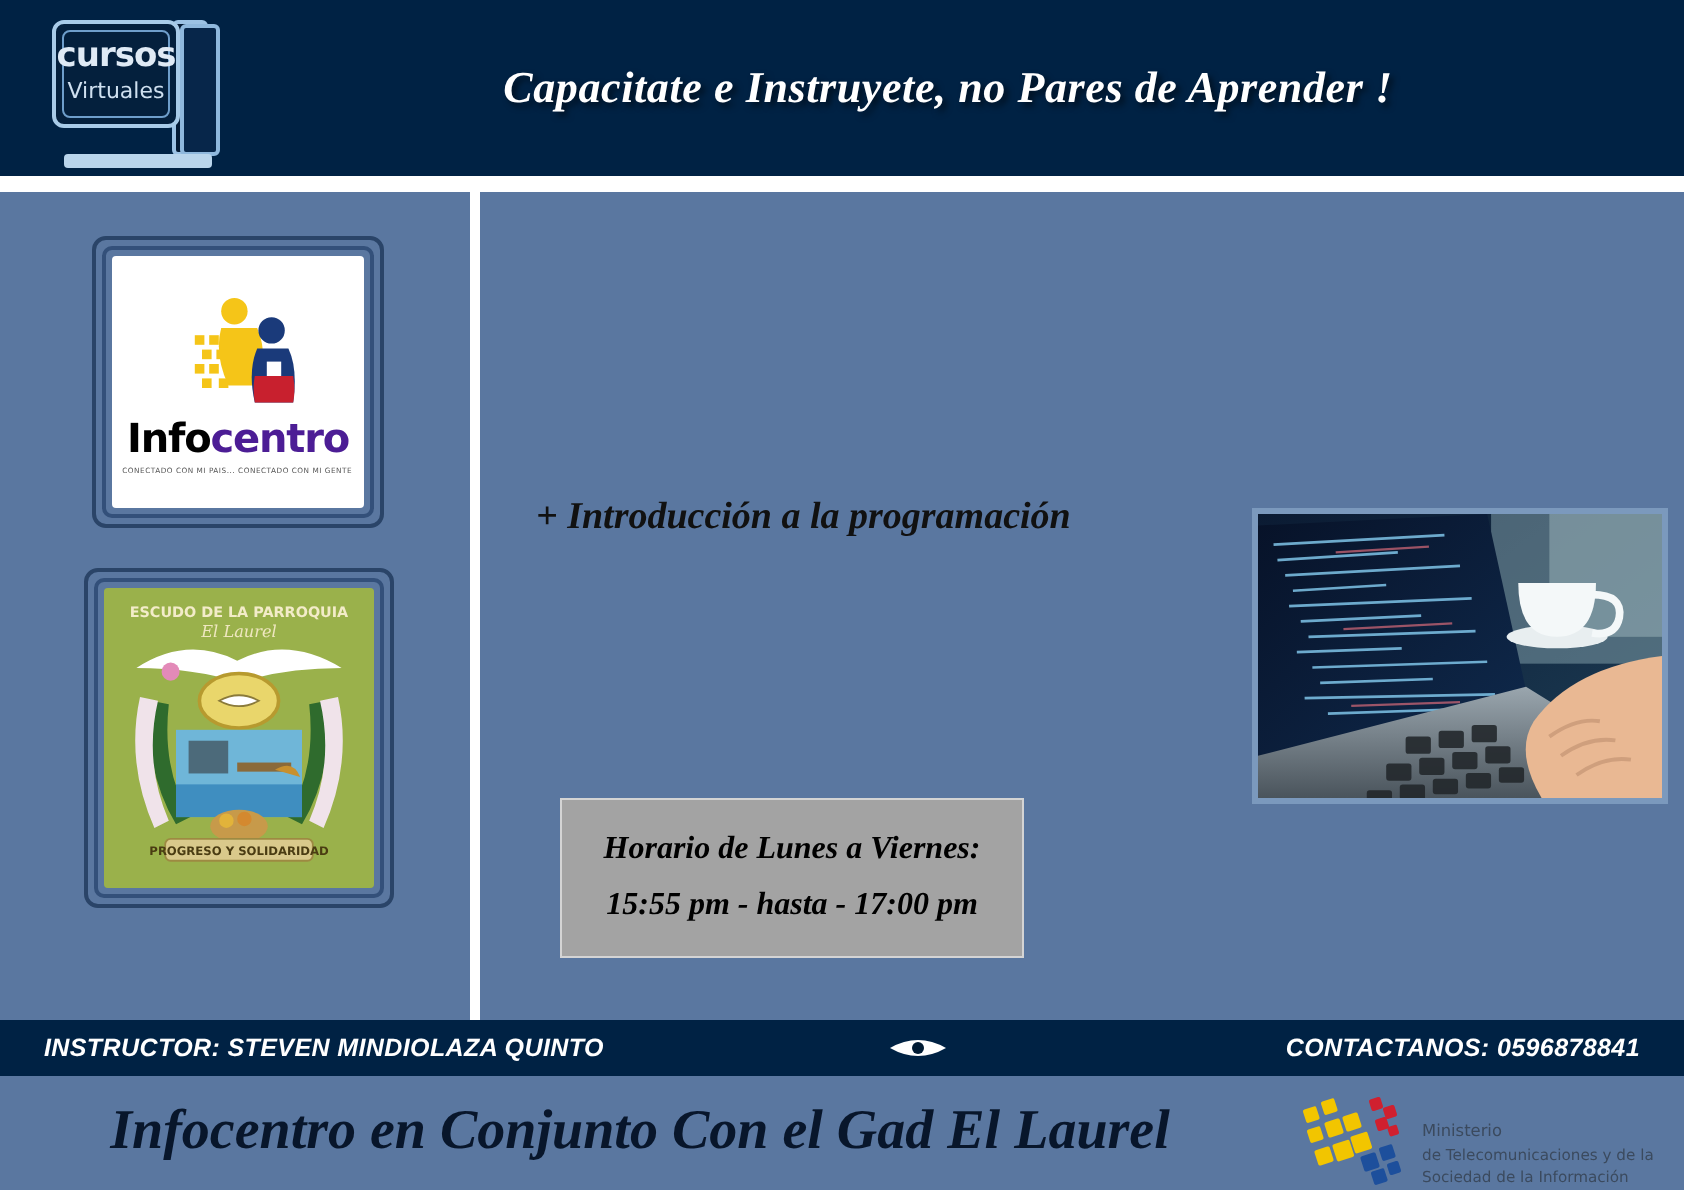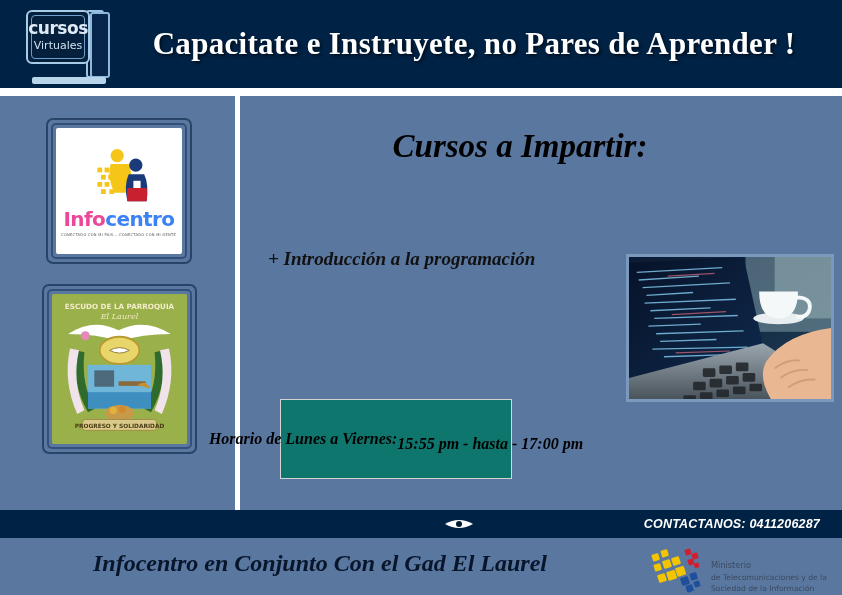"Capacitate e Instruyete, no Pares" .header-title { font-size: 31px -> 22px; font-style: none -> italic }
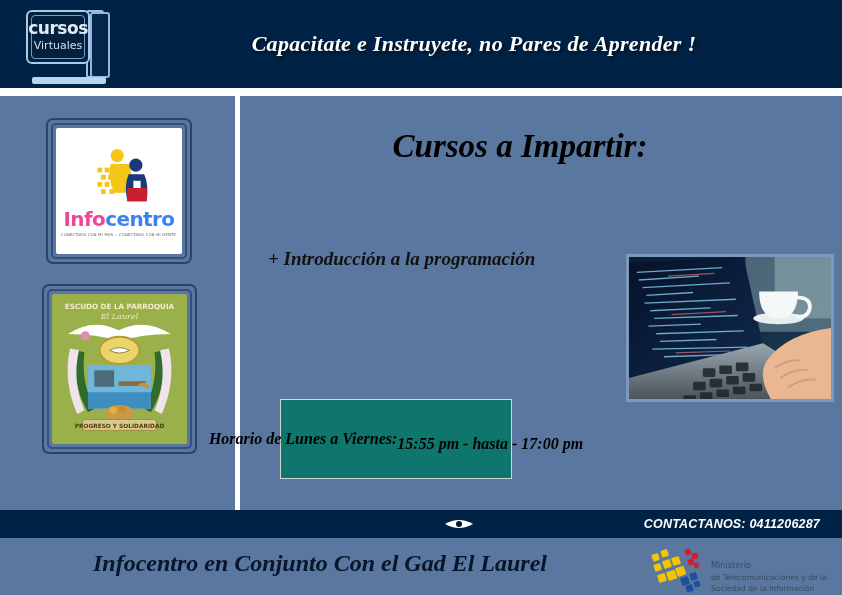"Cursos a Impartir:" div.section-title { html: <div>Cursos a Impartir:</div> -> none }
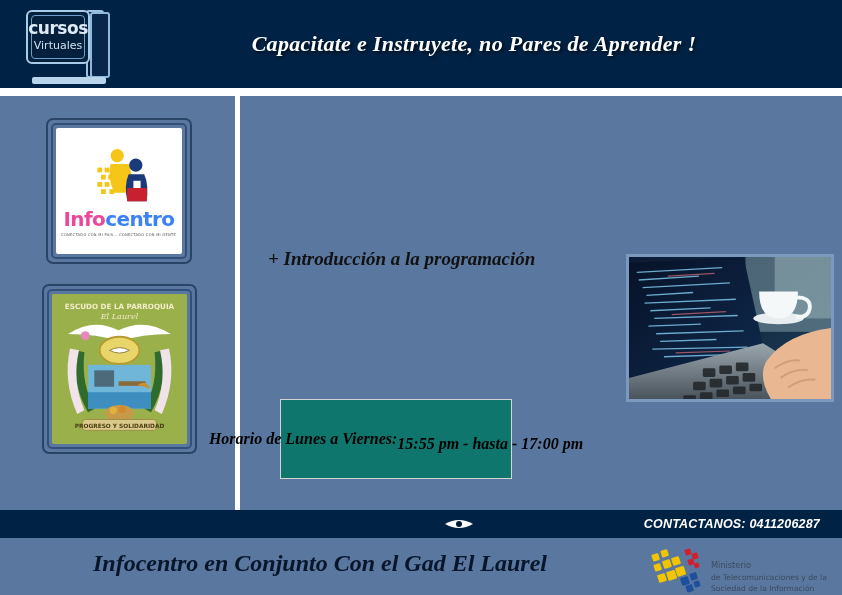"Info" .ic-word .a { color: #ec4899 -> #000000 }
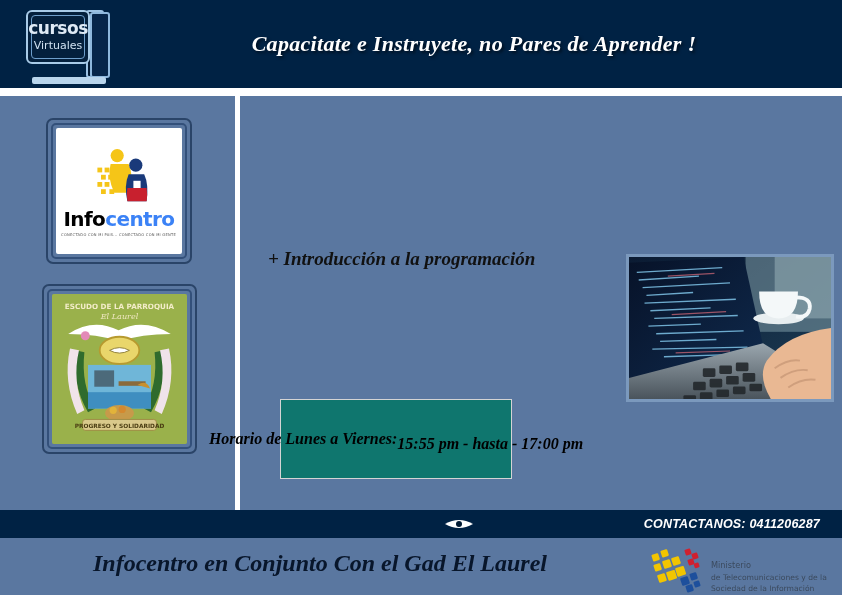"centro" .ic-word .b { color: #3b82f6 -> #4c1d95 }
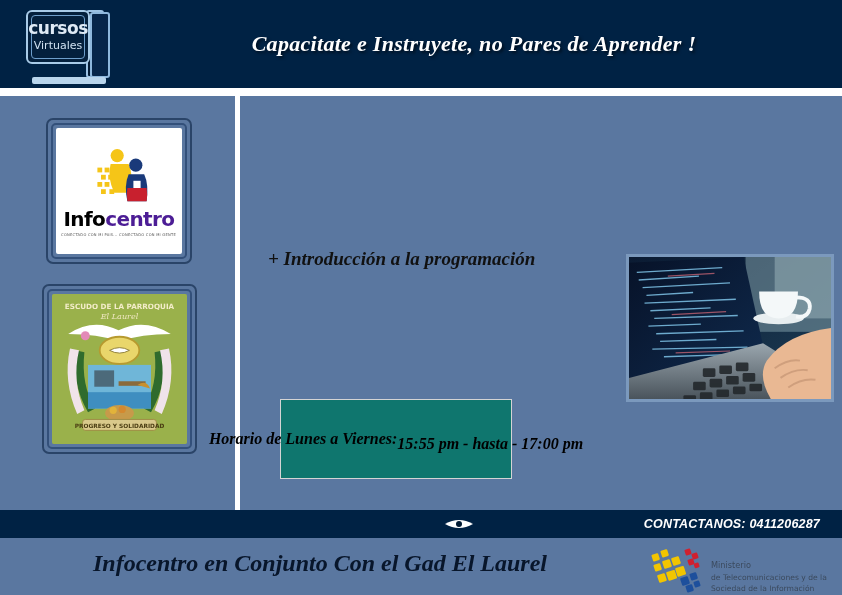"Horario de Lunes a Viernes:" .schedule-box { background: #0f766e -> #a3a3a3; flex-direction: row -> column }
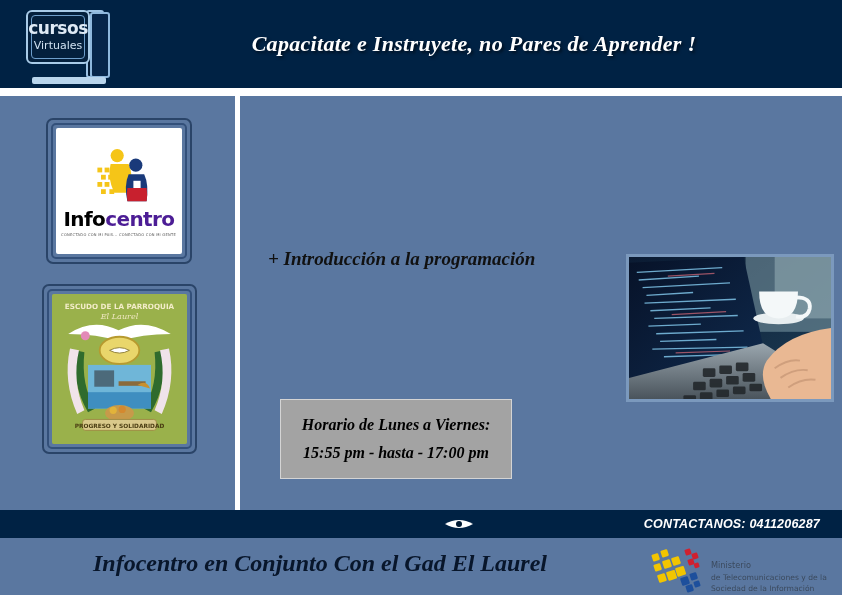"INSTRUCTOR: STEVEN MINDIOLAZA QUINTO" div.contact-left { html: none -> <div>INSTRUCTOR: STEVEN MINDIOLAZA QUINTO</div> }
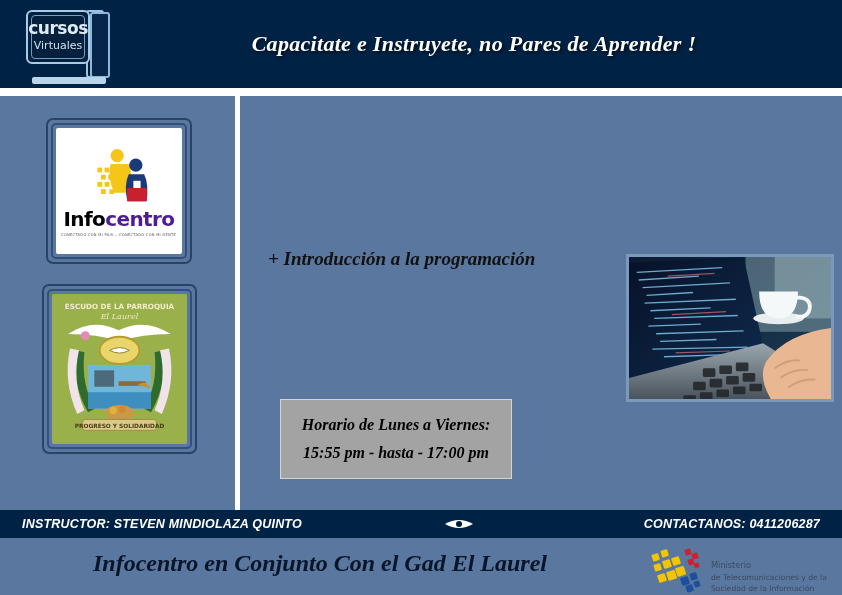"CONTACTANOS: 0411206287" div.contact-right { text: 0411206287 -> 0596878841 }
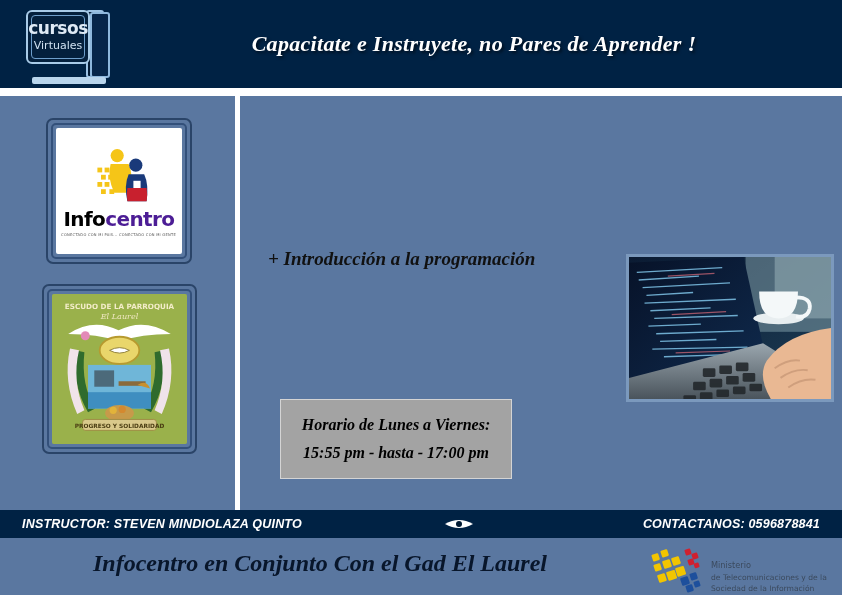"Infocentro en Conjunto Con el" .footer-title { font-size: 24px -> 28px }
